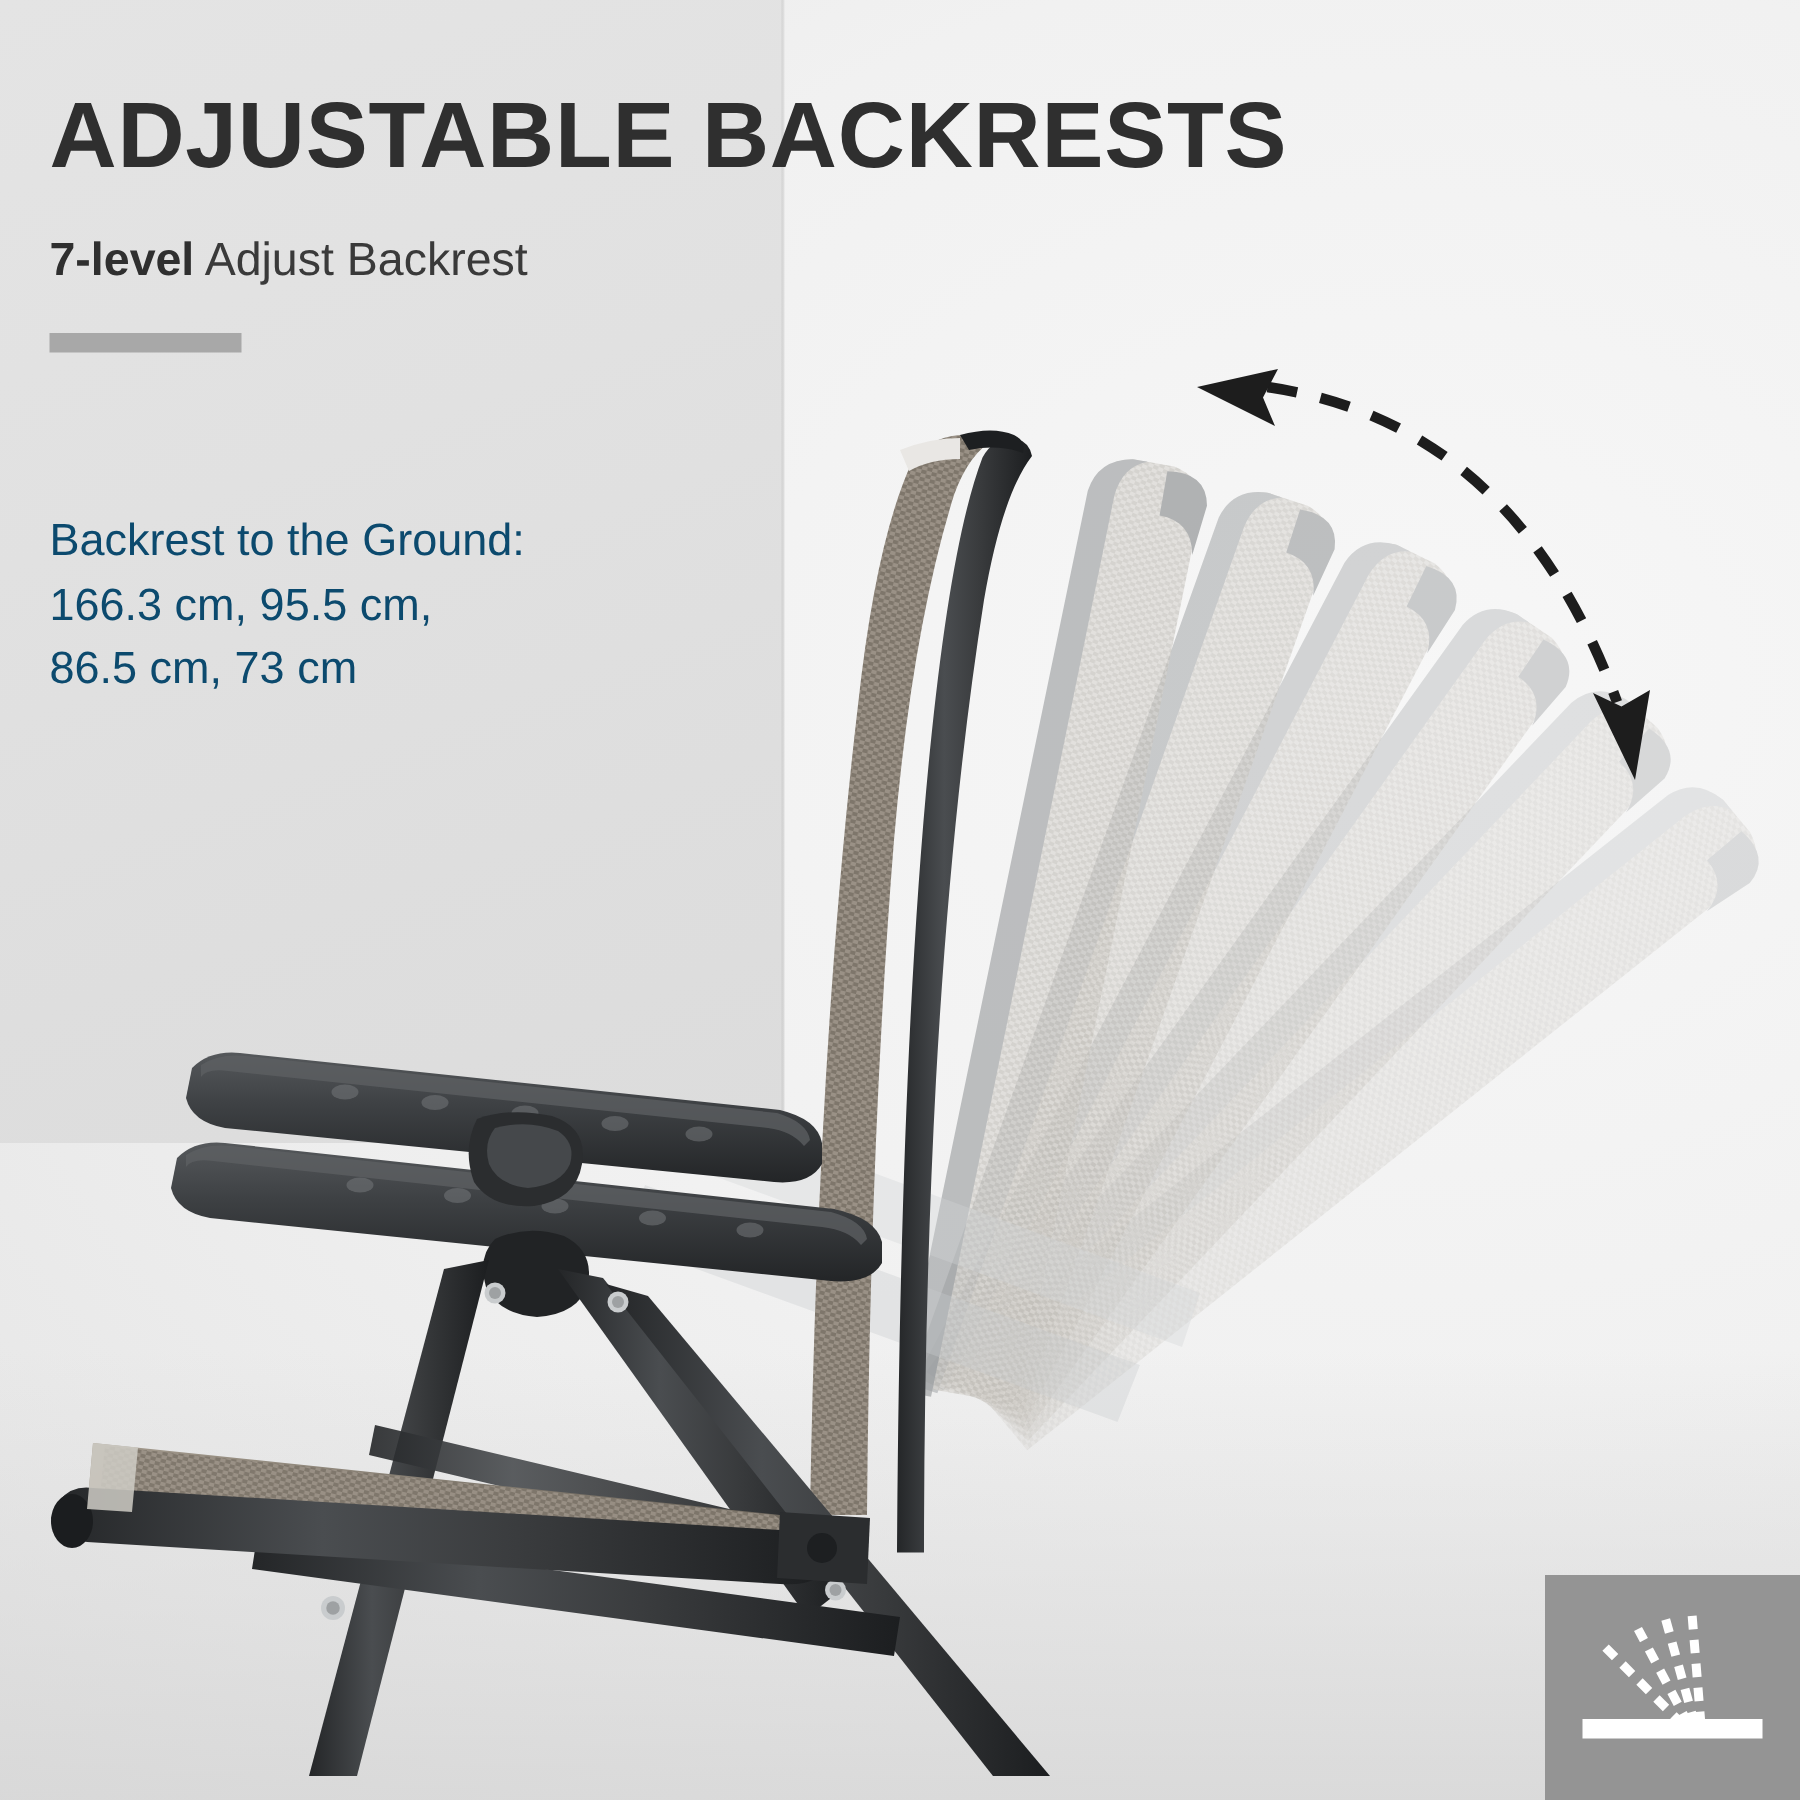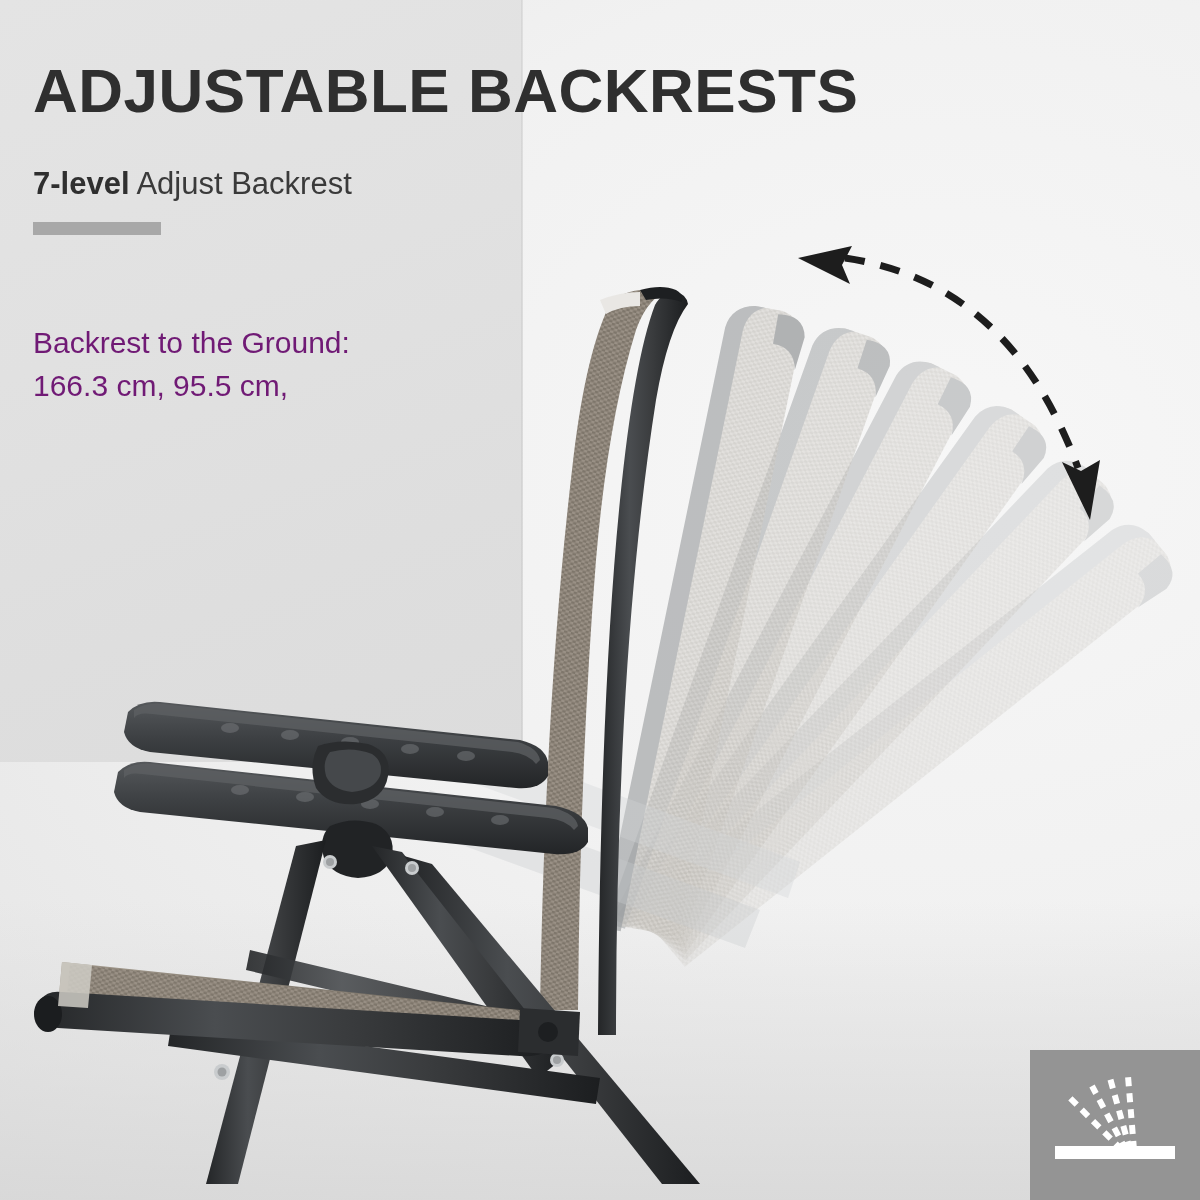"7-level Adjust Backrest" .subtitle { top: 165px -> 154px }
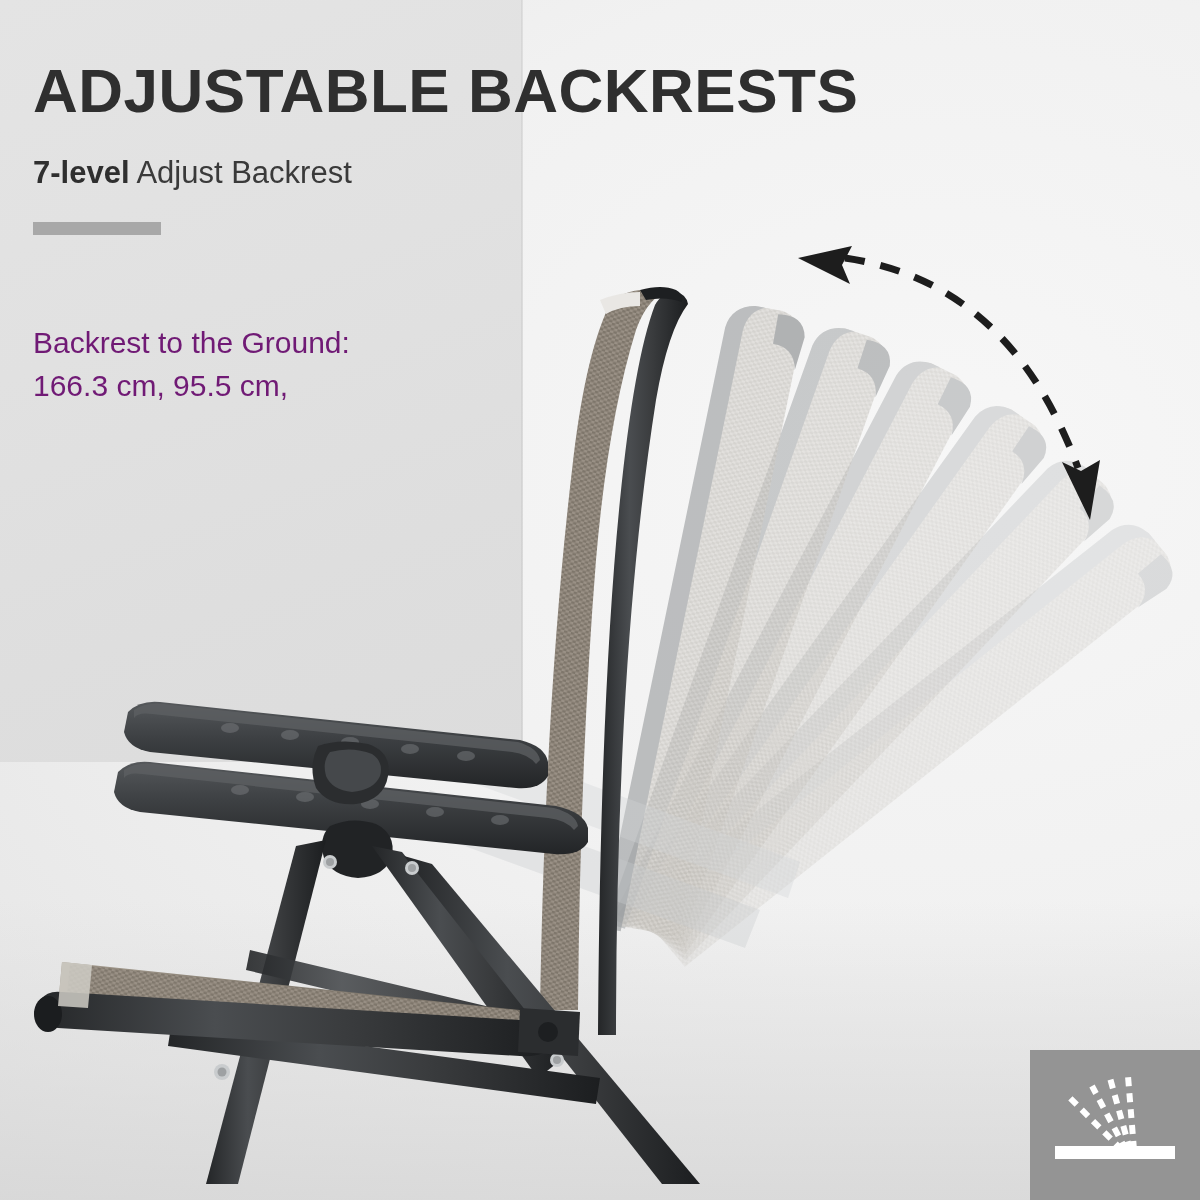"Backrest to the Ground:" .body-copy { color: #701a75 -> #0c4a6e; top: 322px -> 340px }
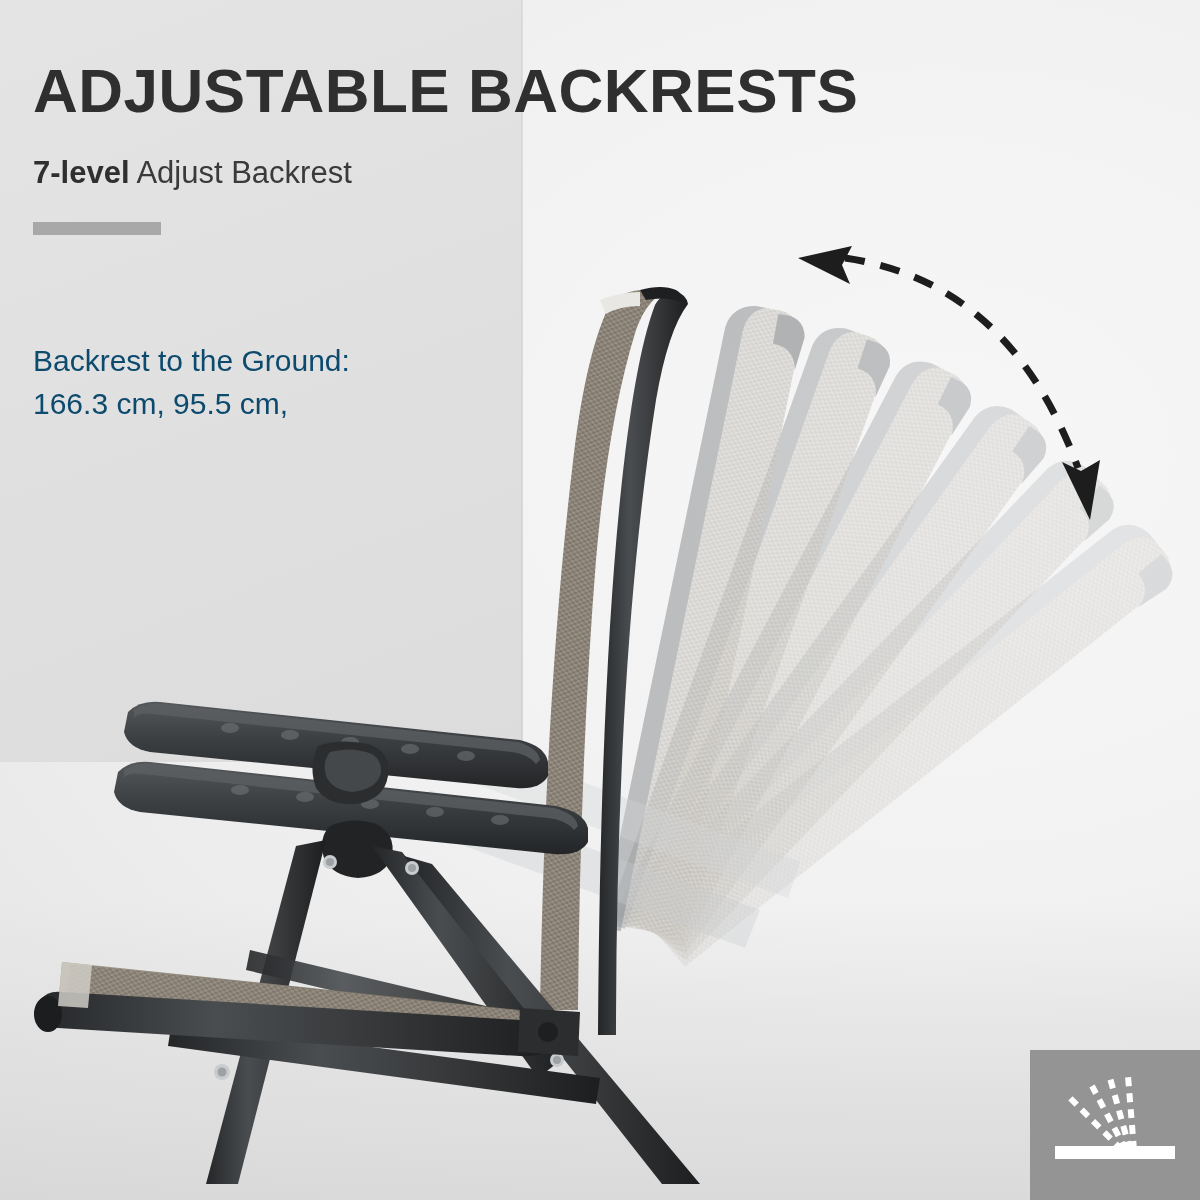"86.5 cm, 73 cm" div { html: none -> <div>86.5 cm, 73 cm</div> }
